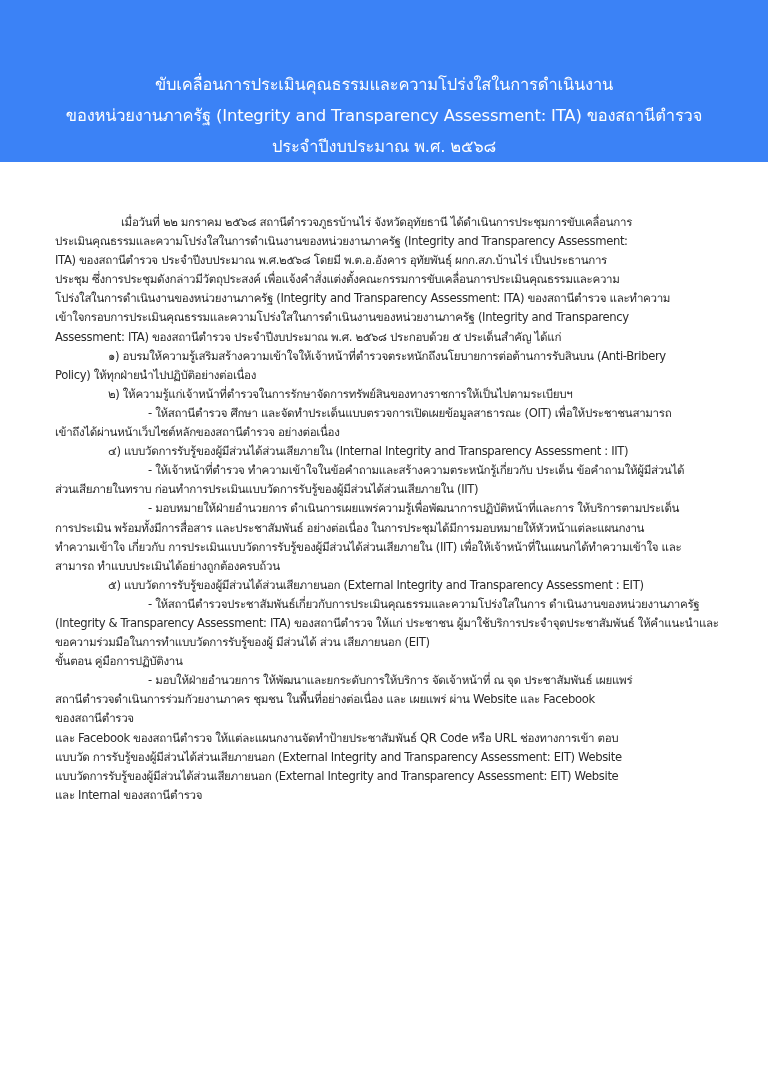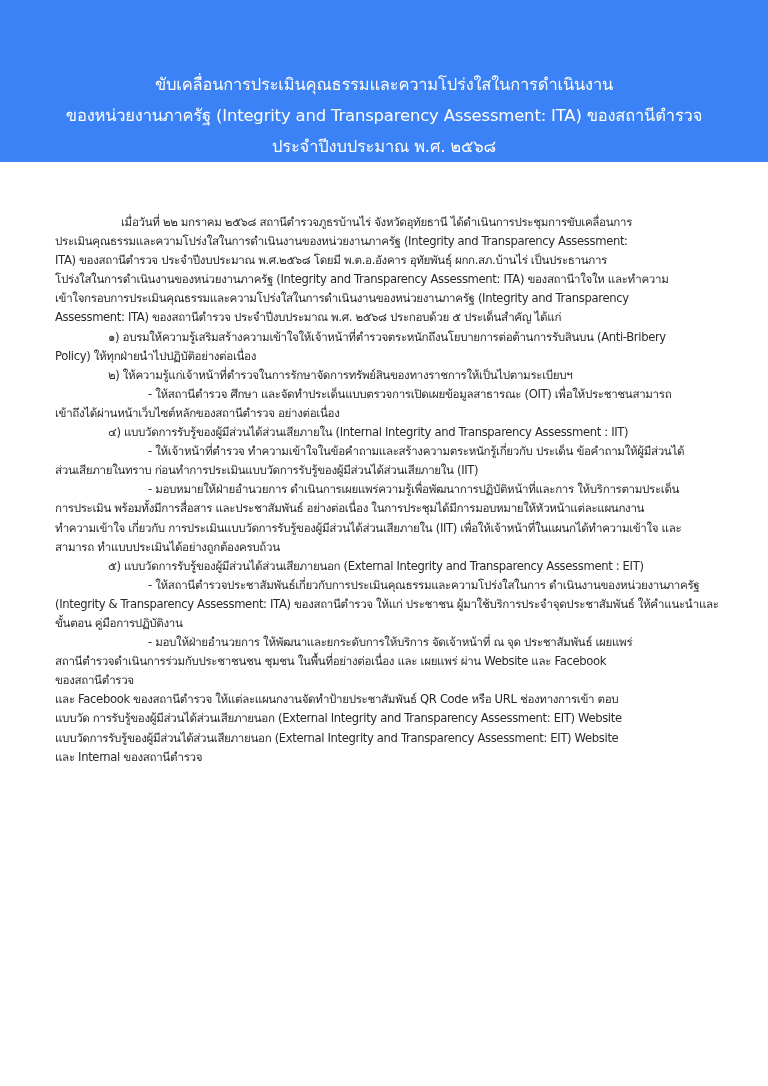"ประชุม" div.line { html: none -> <div>ประชุม ซึ่งการประชุมดังกล่าวมีวัตถุประสงค์ เพื่อแจ้งคำสั่งแต่งตั้งคณะกรรมการขับเคลื่อนการประเมินคุณธรรมและความ</div> }
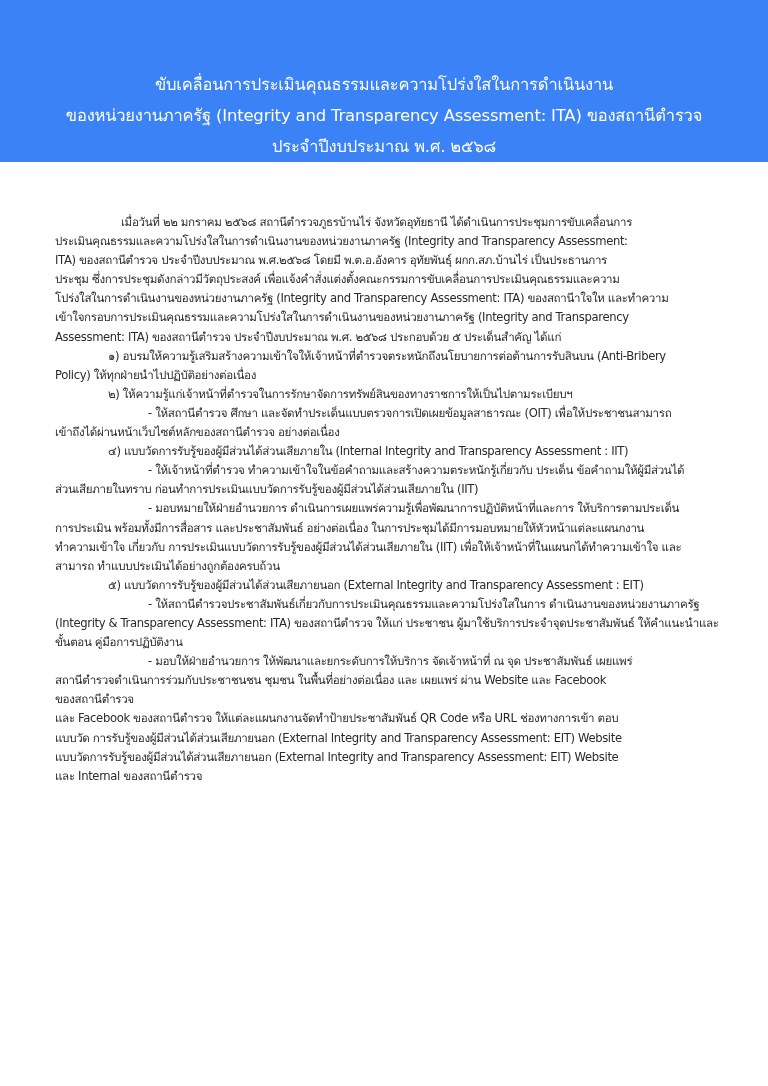"โปร่งใสในการดำเนินงานของหน่วยงานภาครัฐ" div.line { text: ของสถานีาใจให -> ของสถานีตำรวจ }
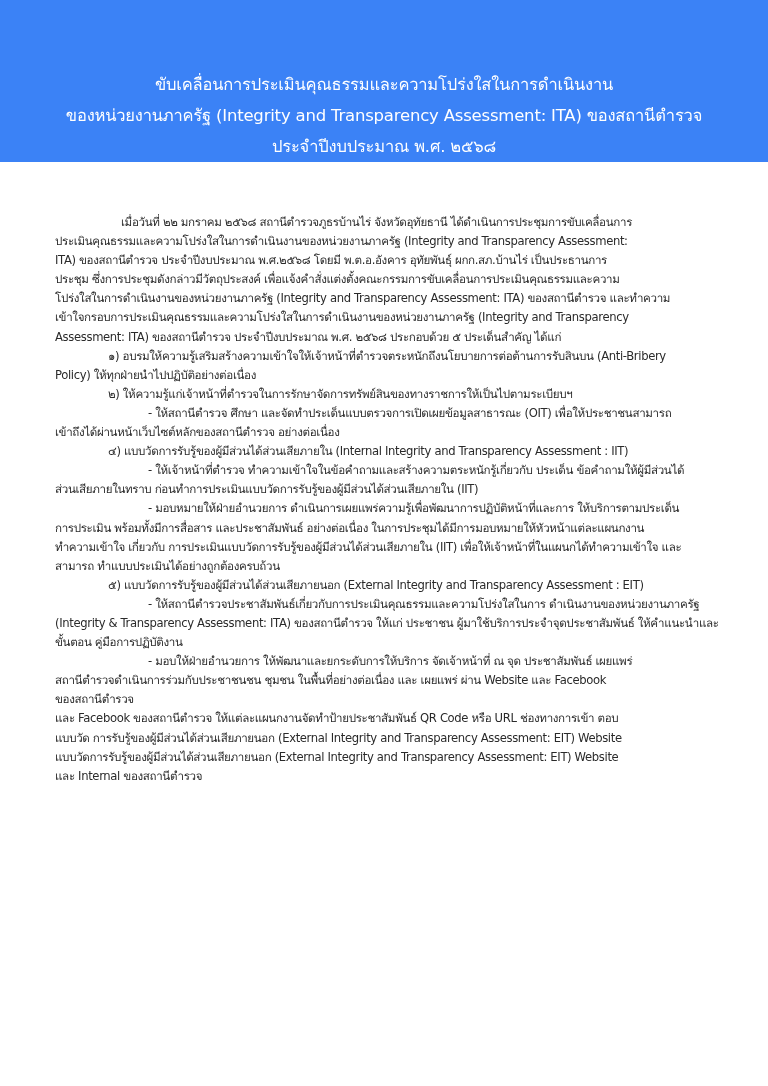"ขอความร่วมมือในการทำแบบวัดการรับรู้ของผู" div.line { html: none -> <div>ขอความร่วมมือในการทำแบบวัดการรับรู้ของผู้ มีส่วนได้ ส่วน เสียภายนอก (EIT)</div> }
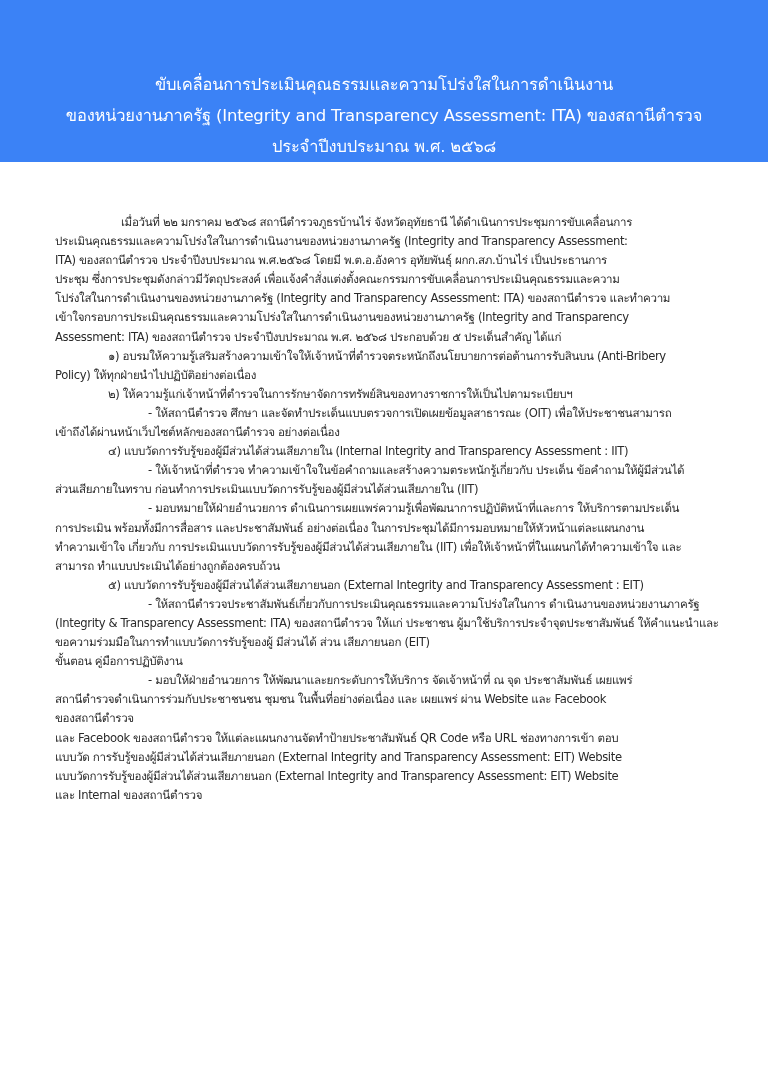"สถานีตำรวจดำเนินการร่วมกับประชาชนชน" div.line { text: สถานีตำรวจดำเนินการร่วมกับประชาชนชน -> สถานีตำรวจดำเนินการร่วมกัวยงานภาคร }
